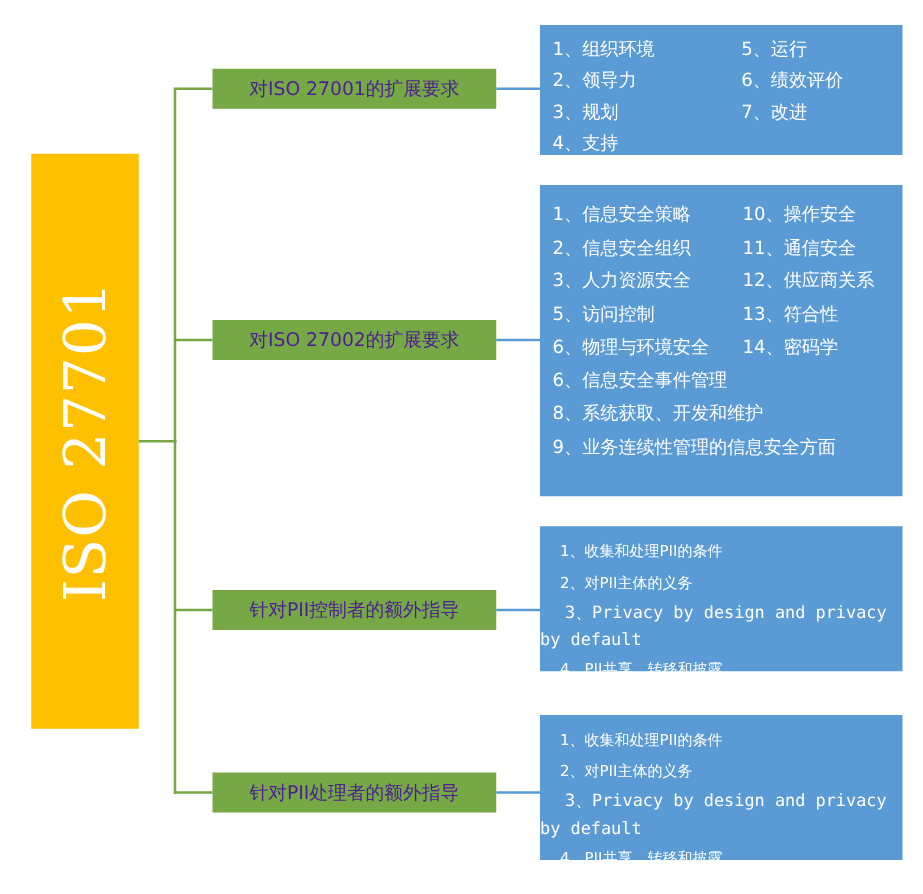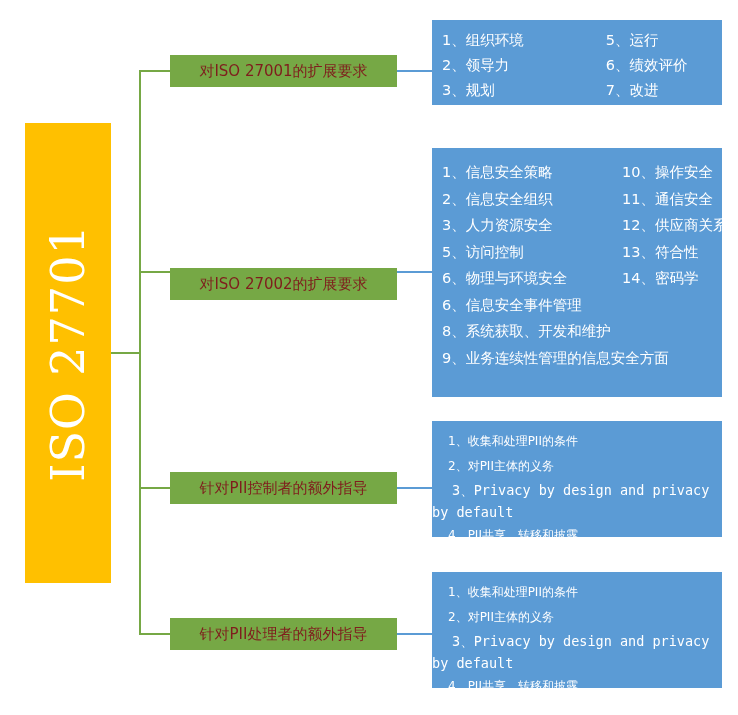"1、组织环境" .panel-1 { height: 85px -> 104px }
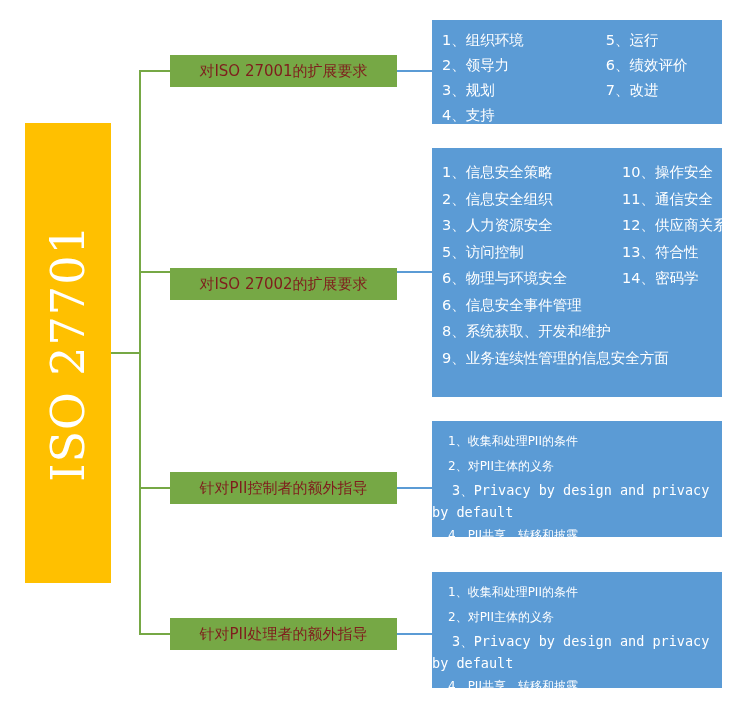"5、运行" .col-b { margin-left: 28px -> none }
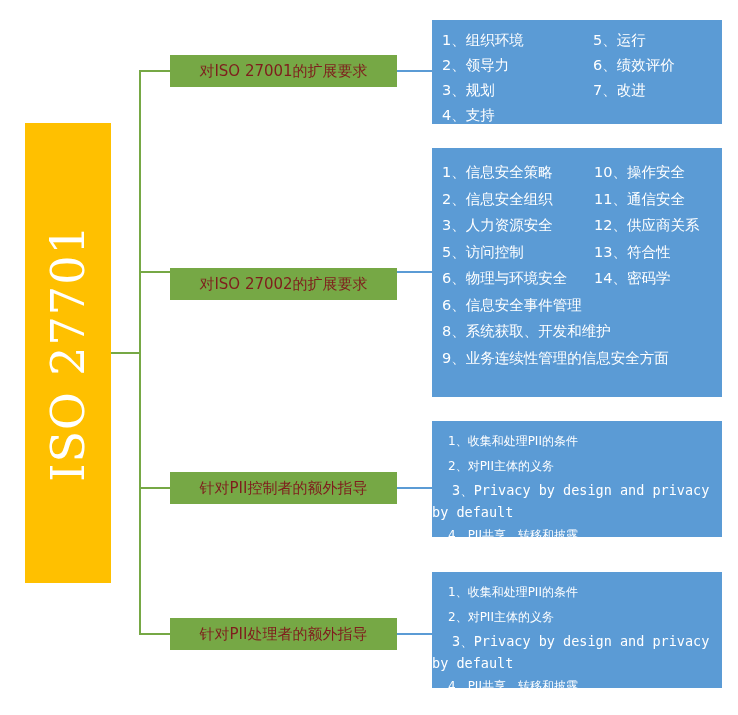"对ISO 27001的扩展要求" .branch-node { color: #7f1d1d -> #4c1d95 }
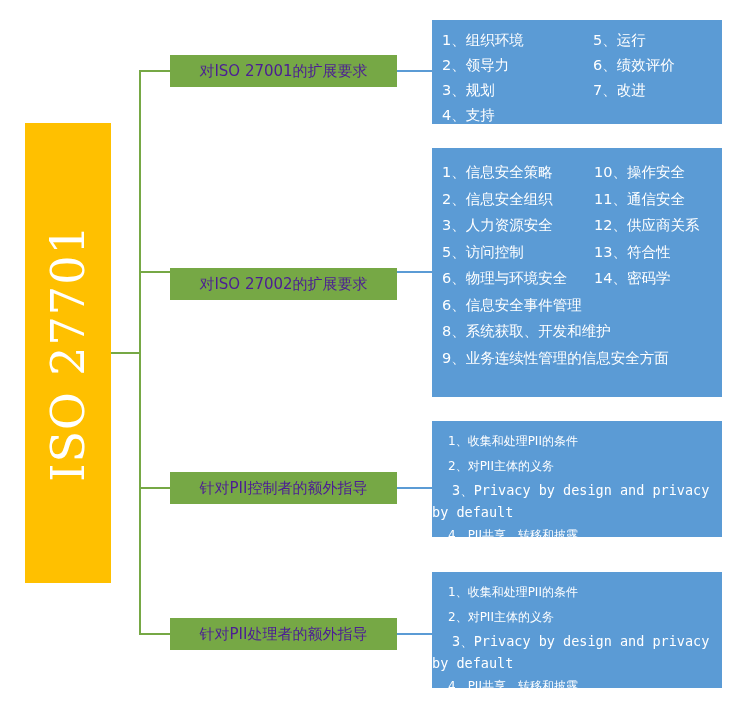"对ISO 27002的扩展要求" .branch-2 { top: 268px -> 256px }
